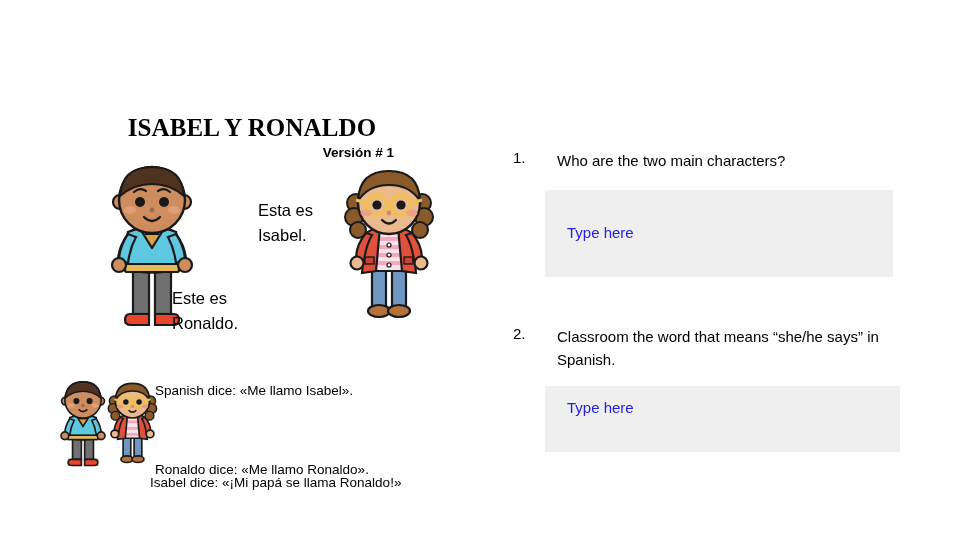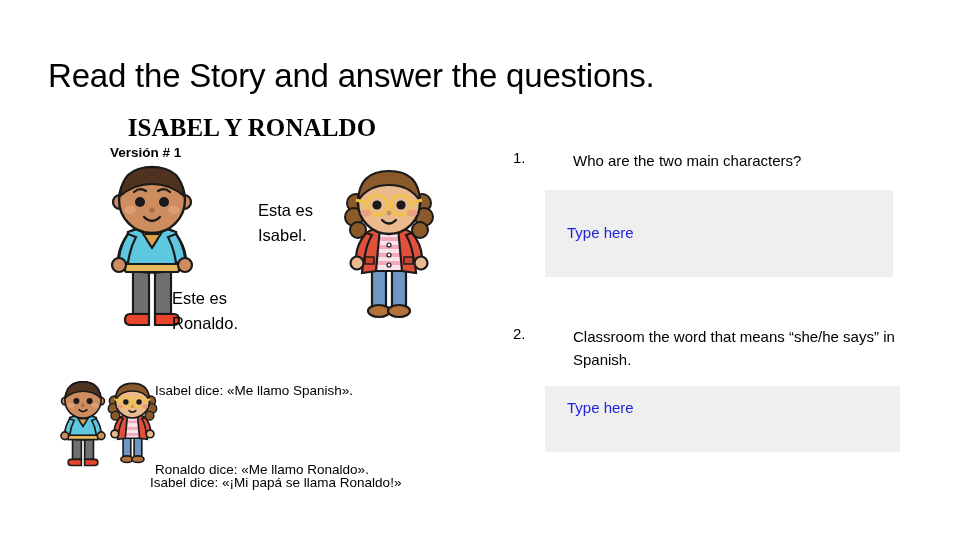"Read the Story and answer" div.slide-title { html: <div>Read the Story and answer the questions.</div> -> none }
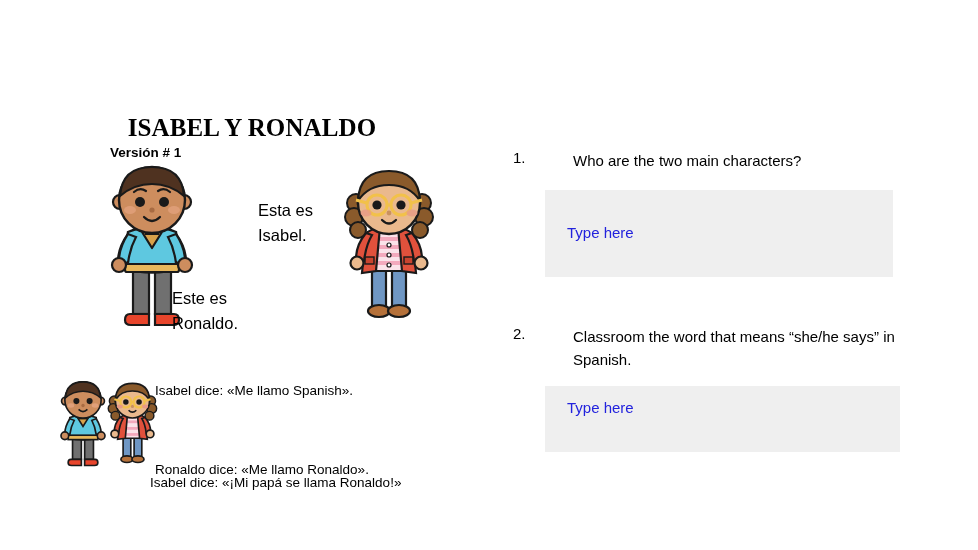"Versión # 1" .story-version { text-align: left -> right }
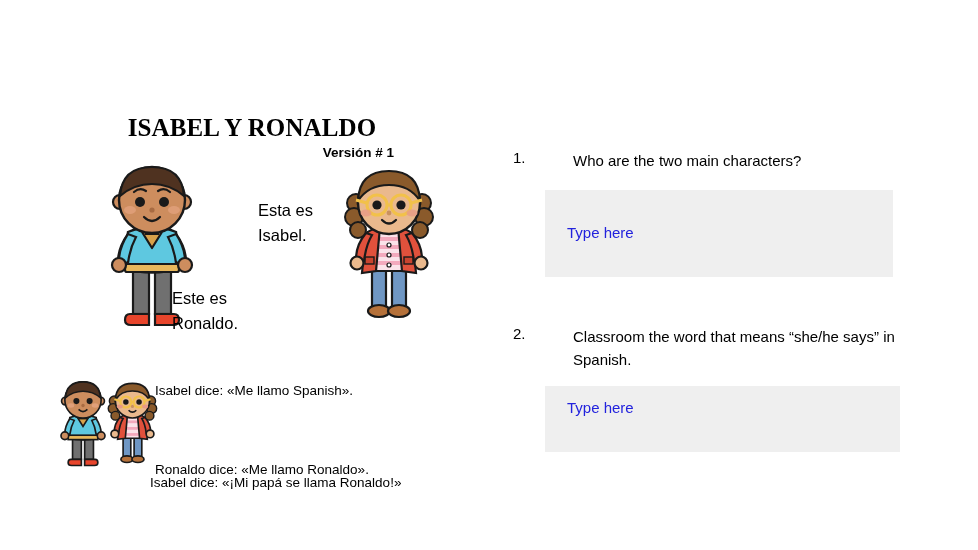"Who are the two main" .q-text { margin-left: 16px -> none }
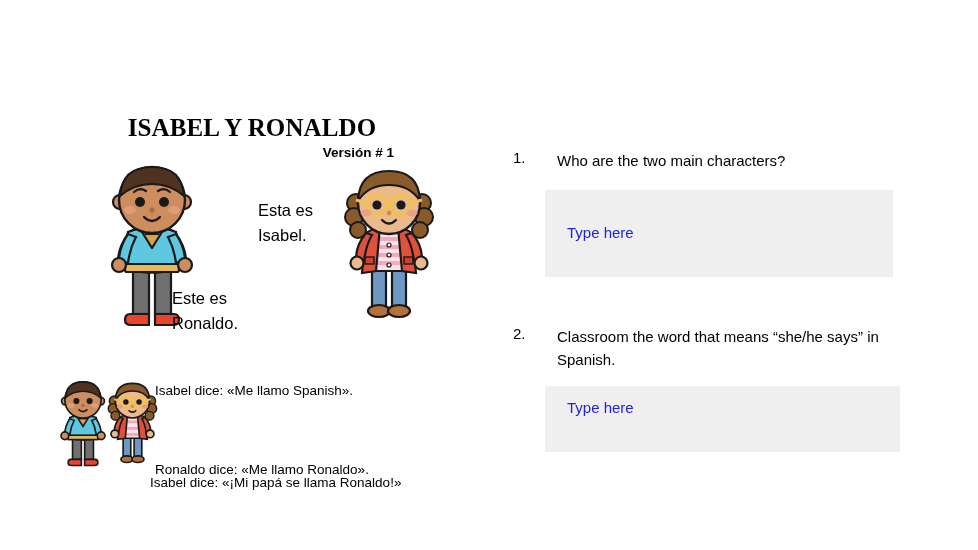"Isabel dice: «Me llamo Spanish»." div.dialogue { text: Isabel dice: «Me llamo Spanish -> Spanish dice: «Me llamo Isabel }
